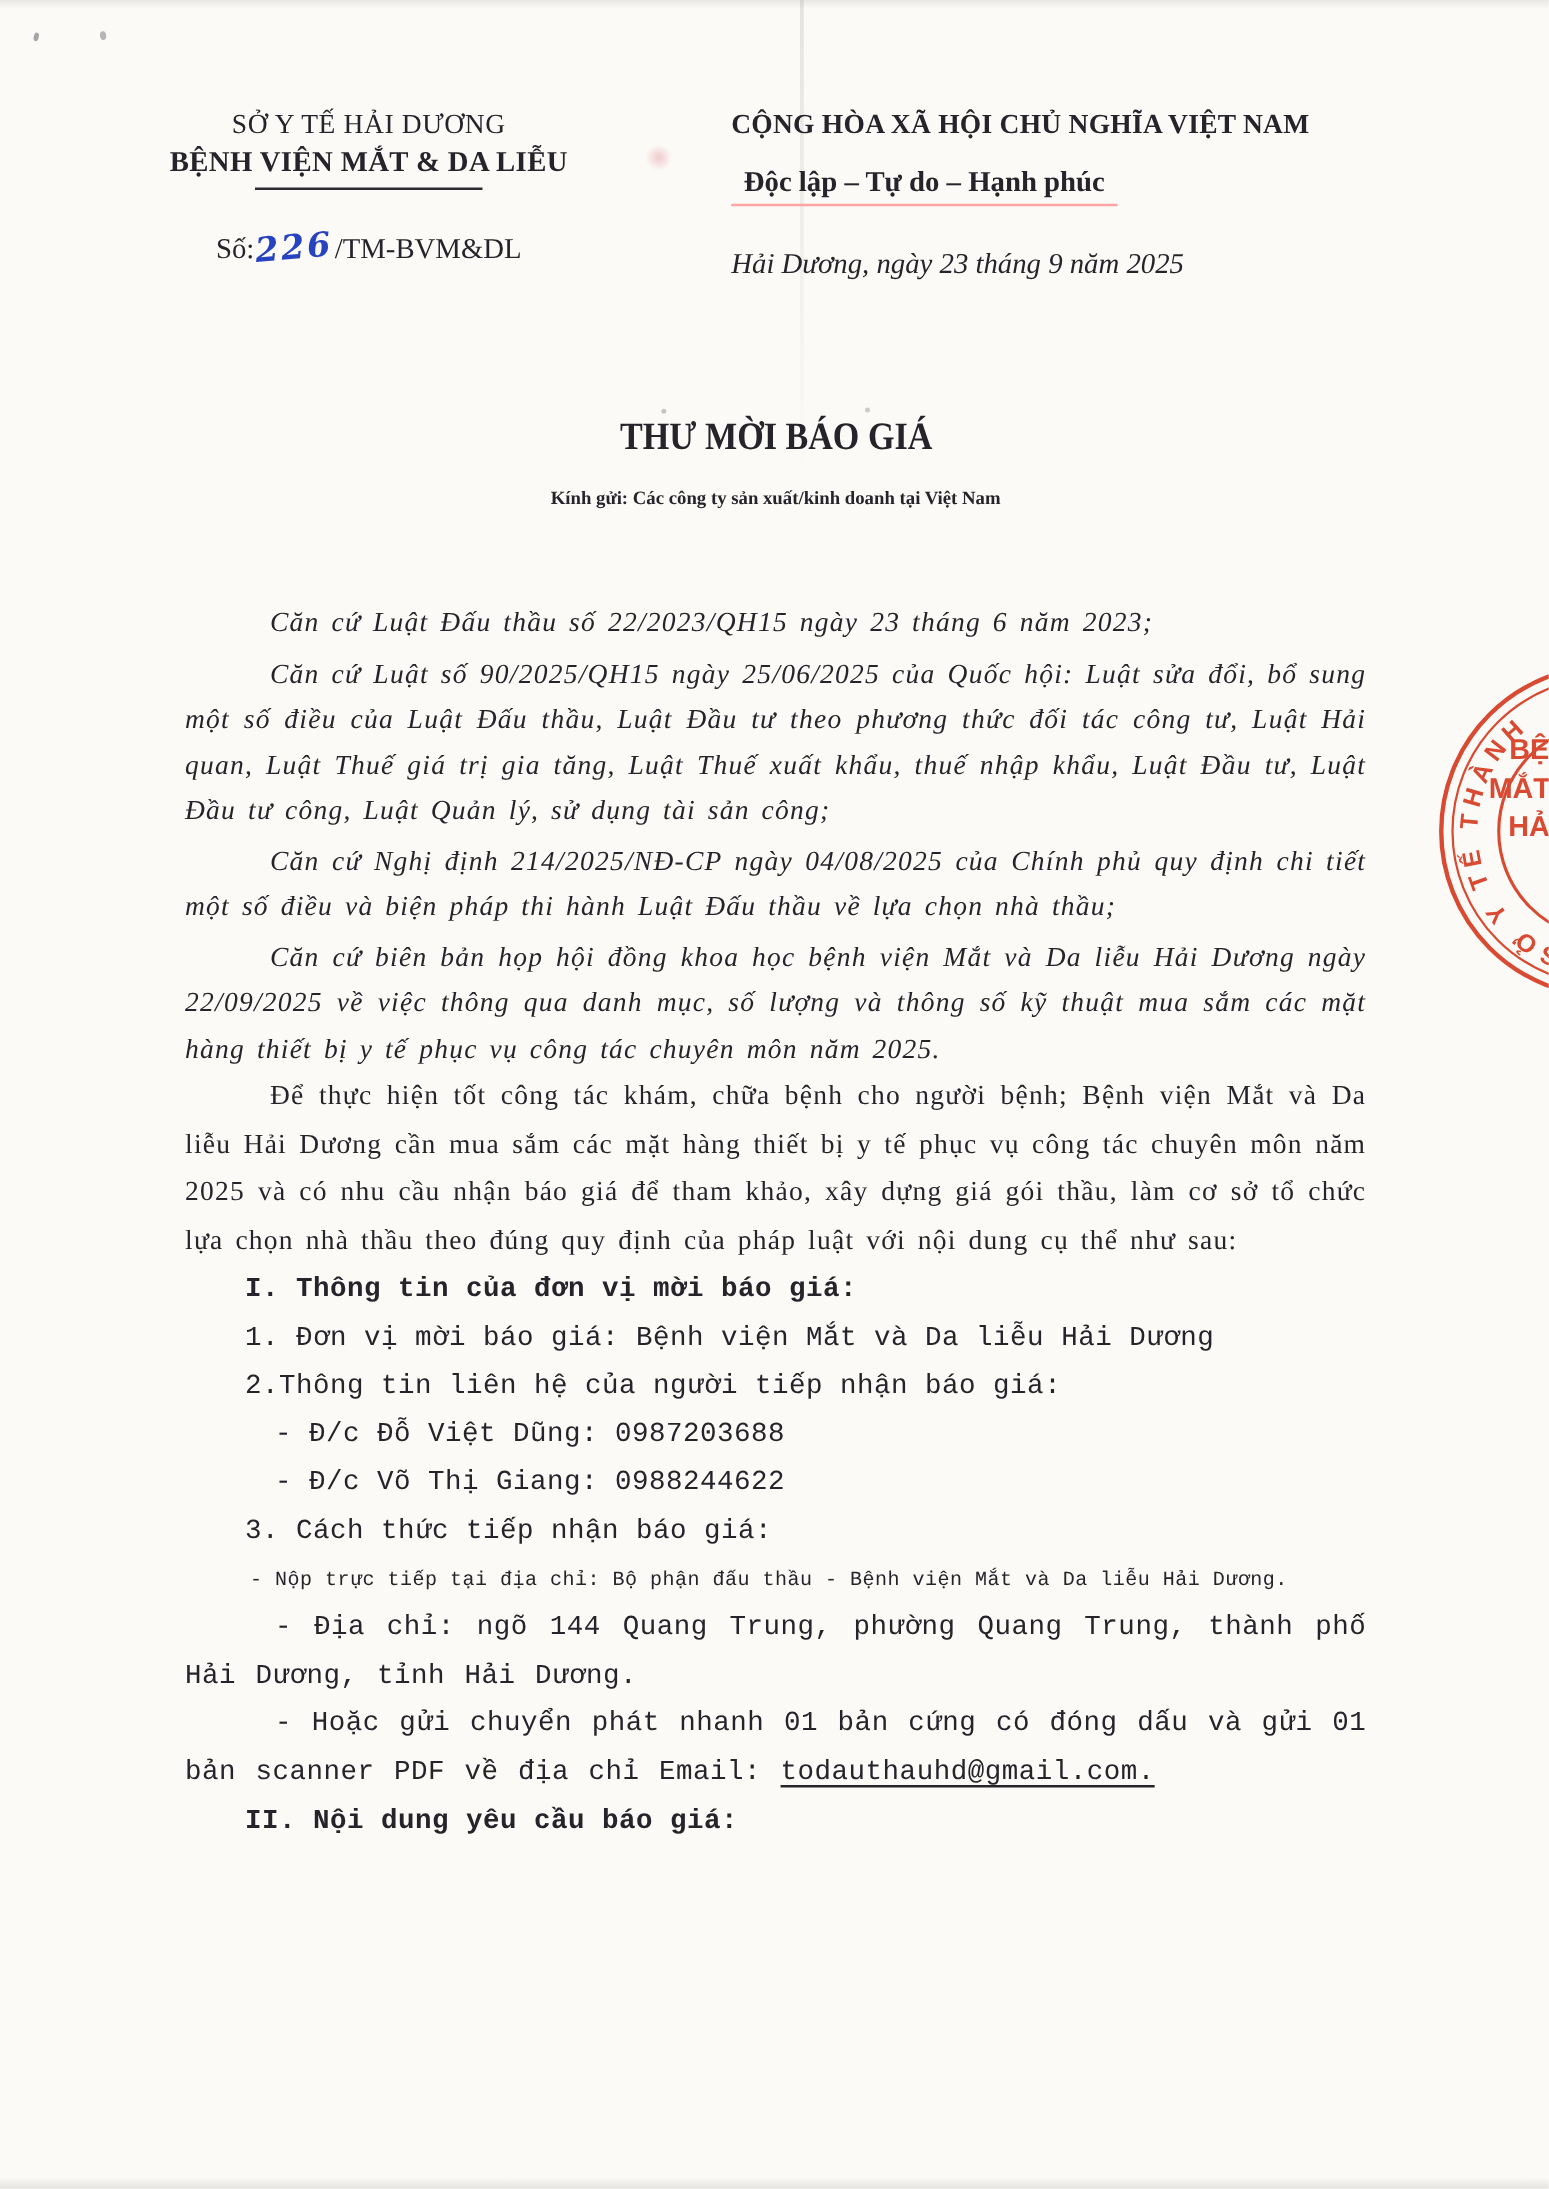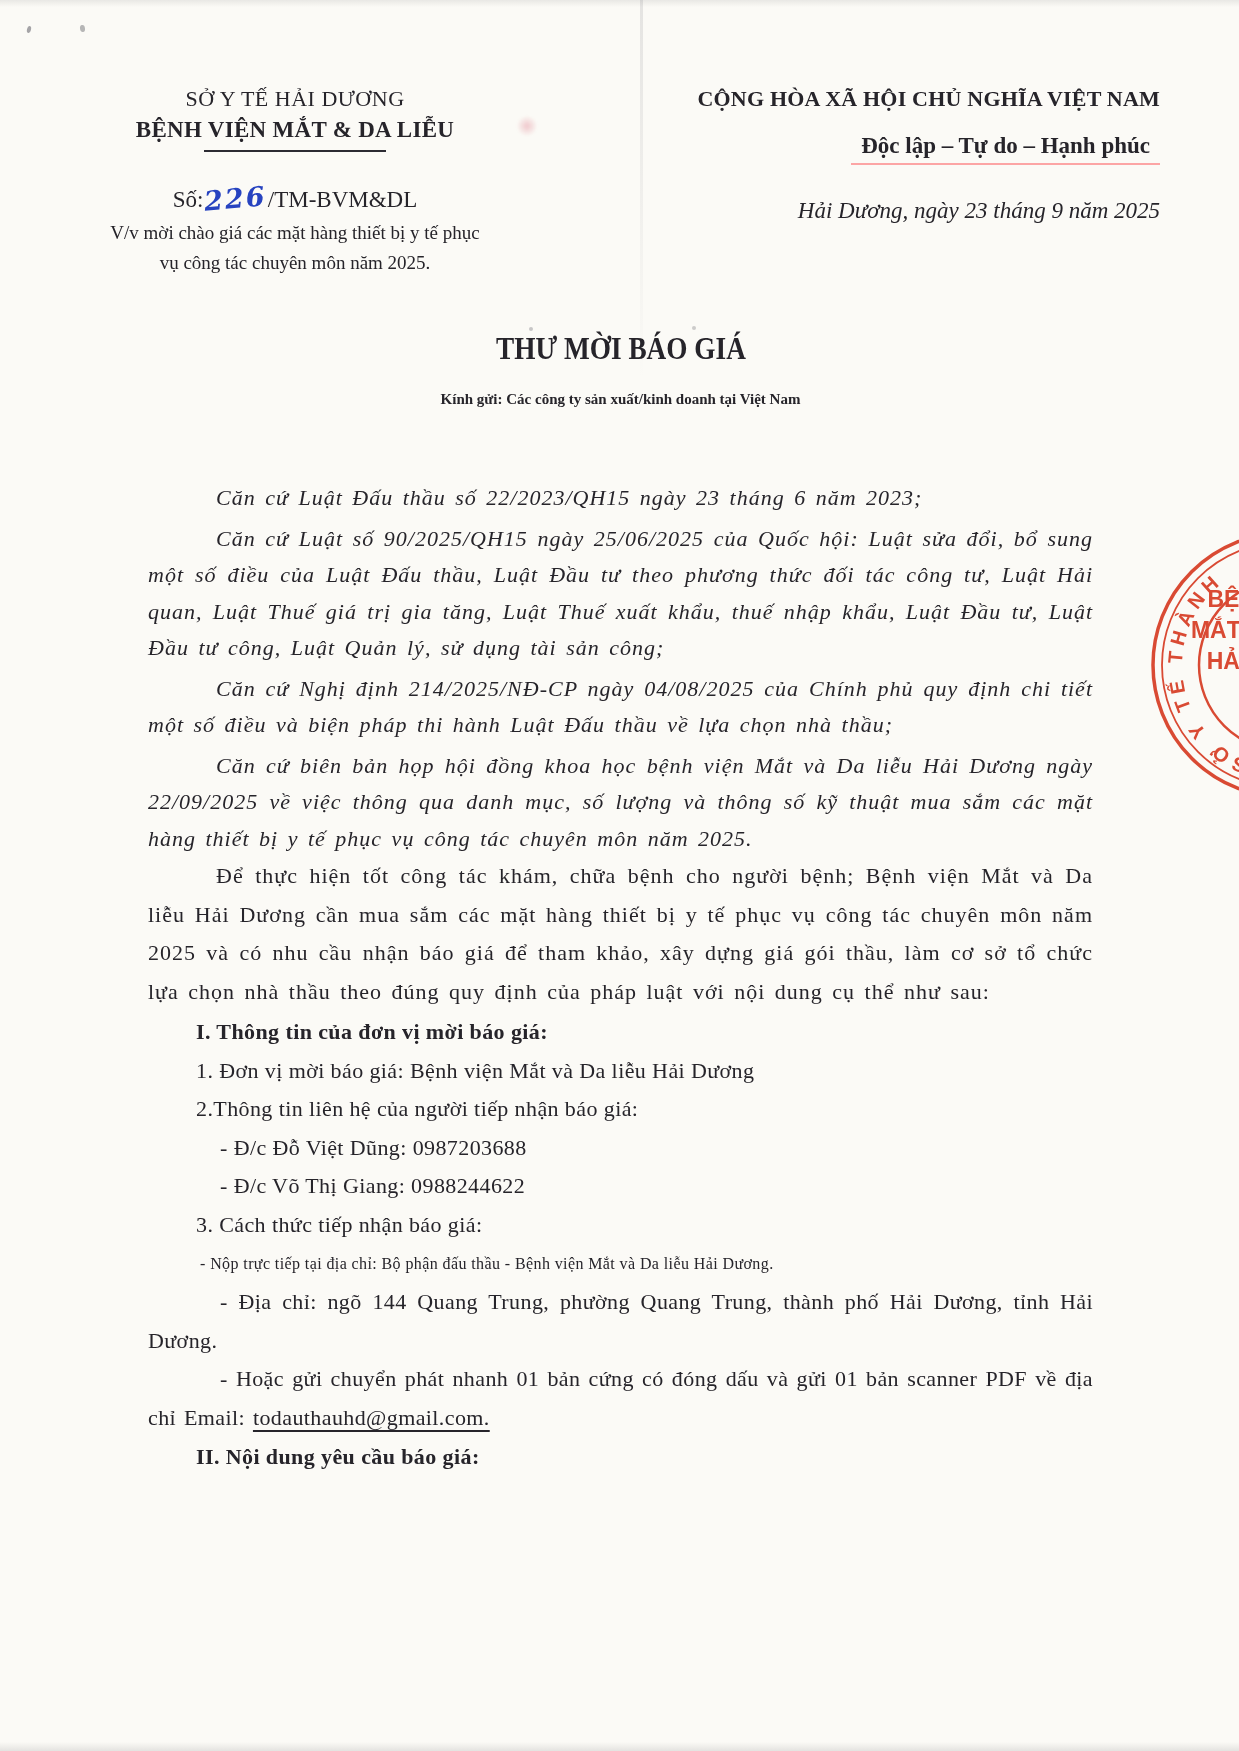"CỘNG HÒA XÃ HỘI CHỦ" .header-right { text-align: right -> left }
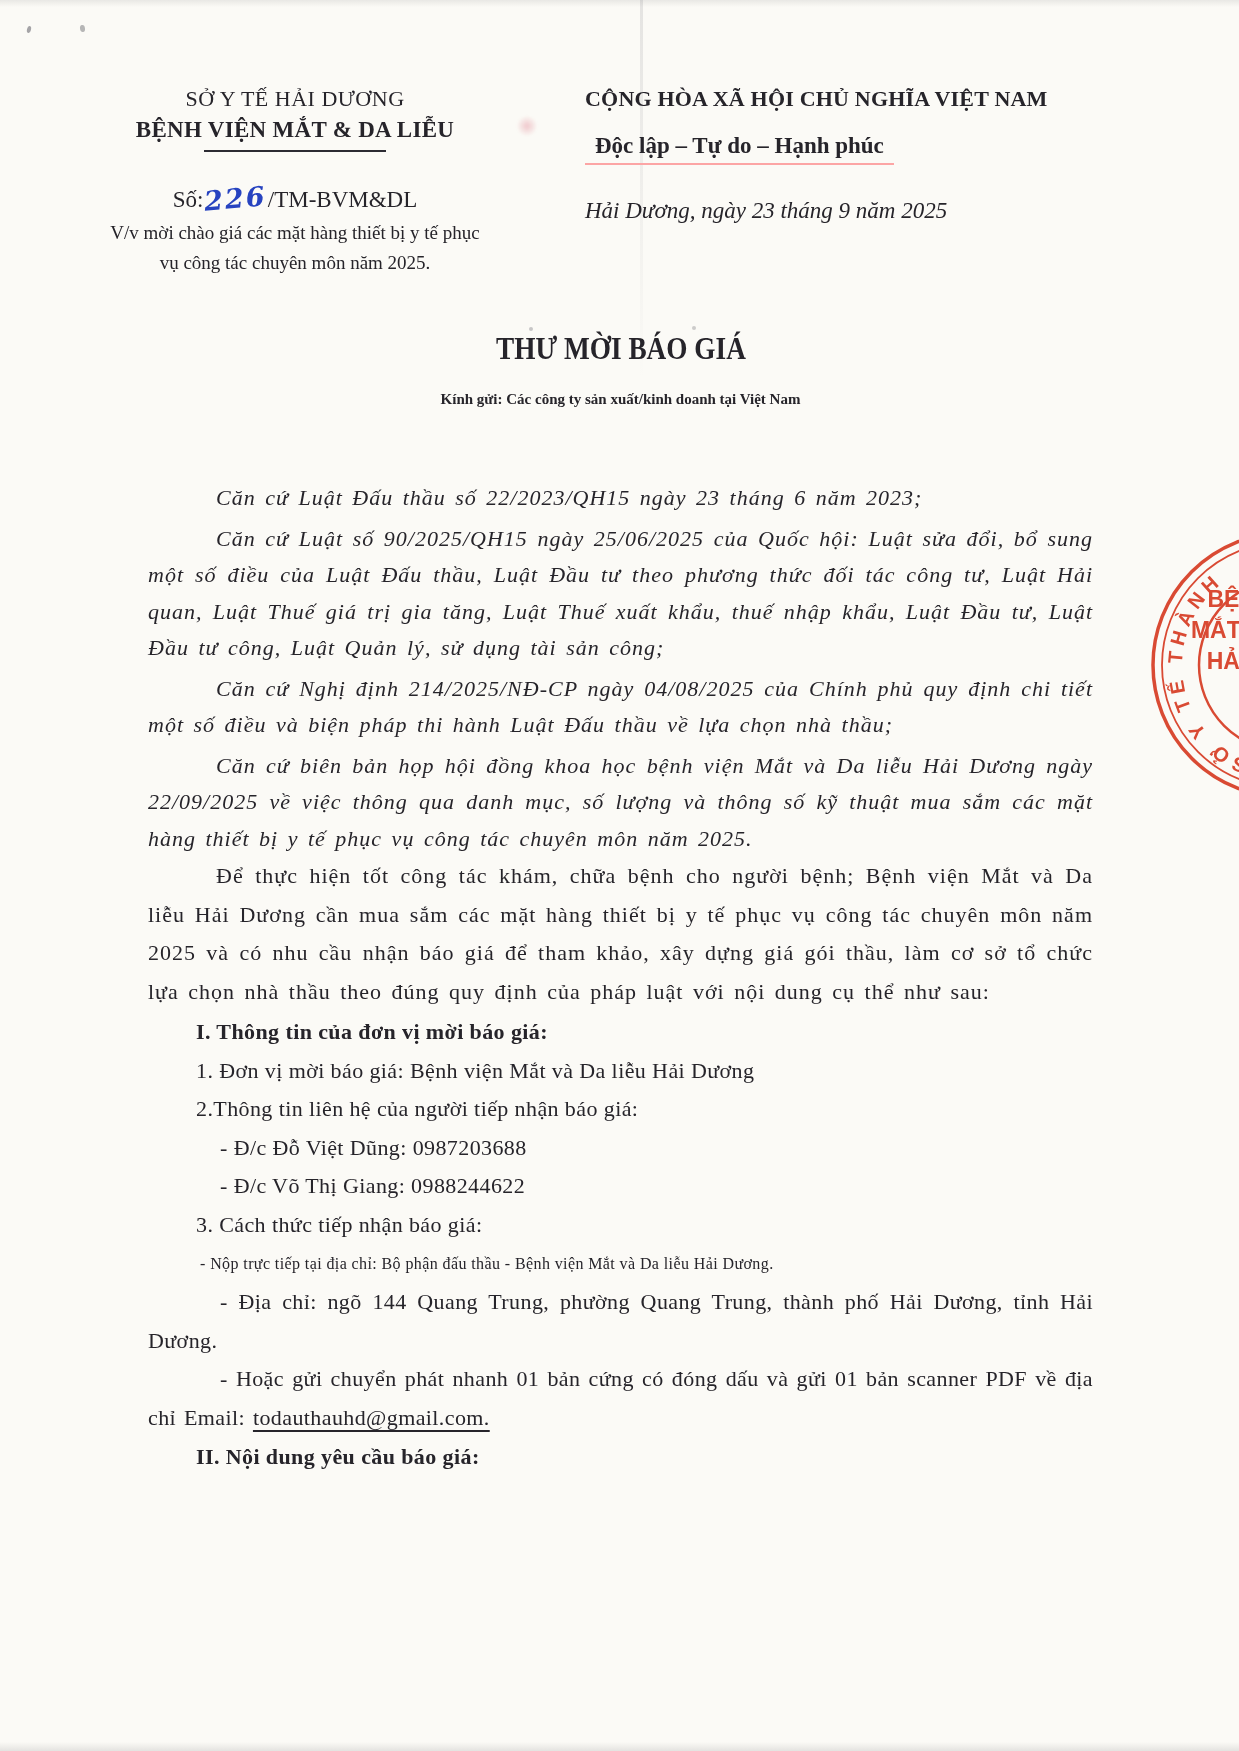"V/v mời chào giá các" div.subject { html: <div> <div>V/v mời chào giá các mặt hàng thiết bị y tế phục</div> <div>vụ công tác chuyên môn năm 2025.</div> </div> -> none }
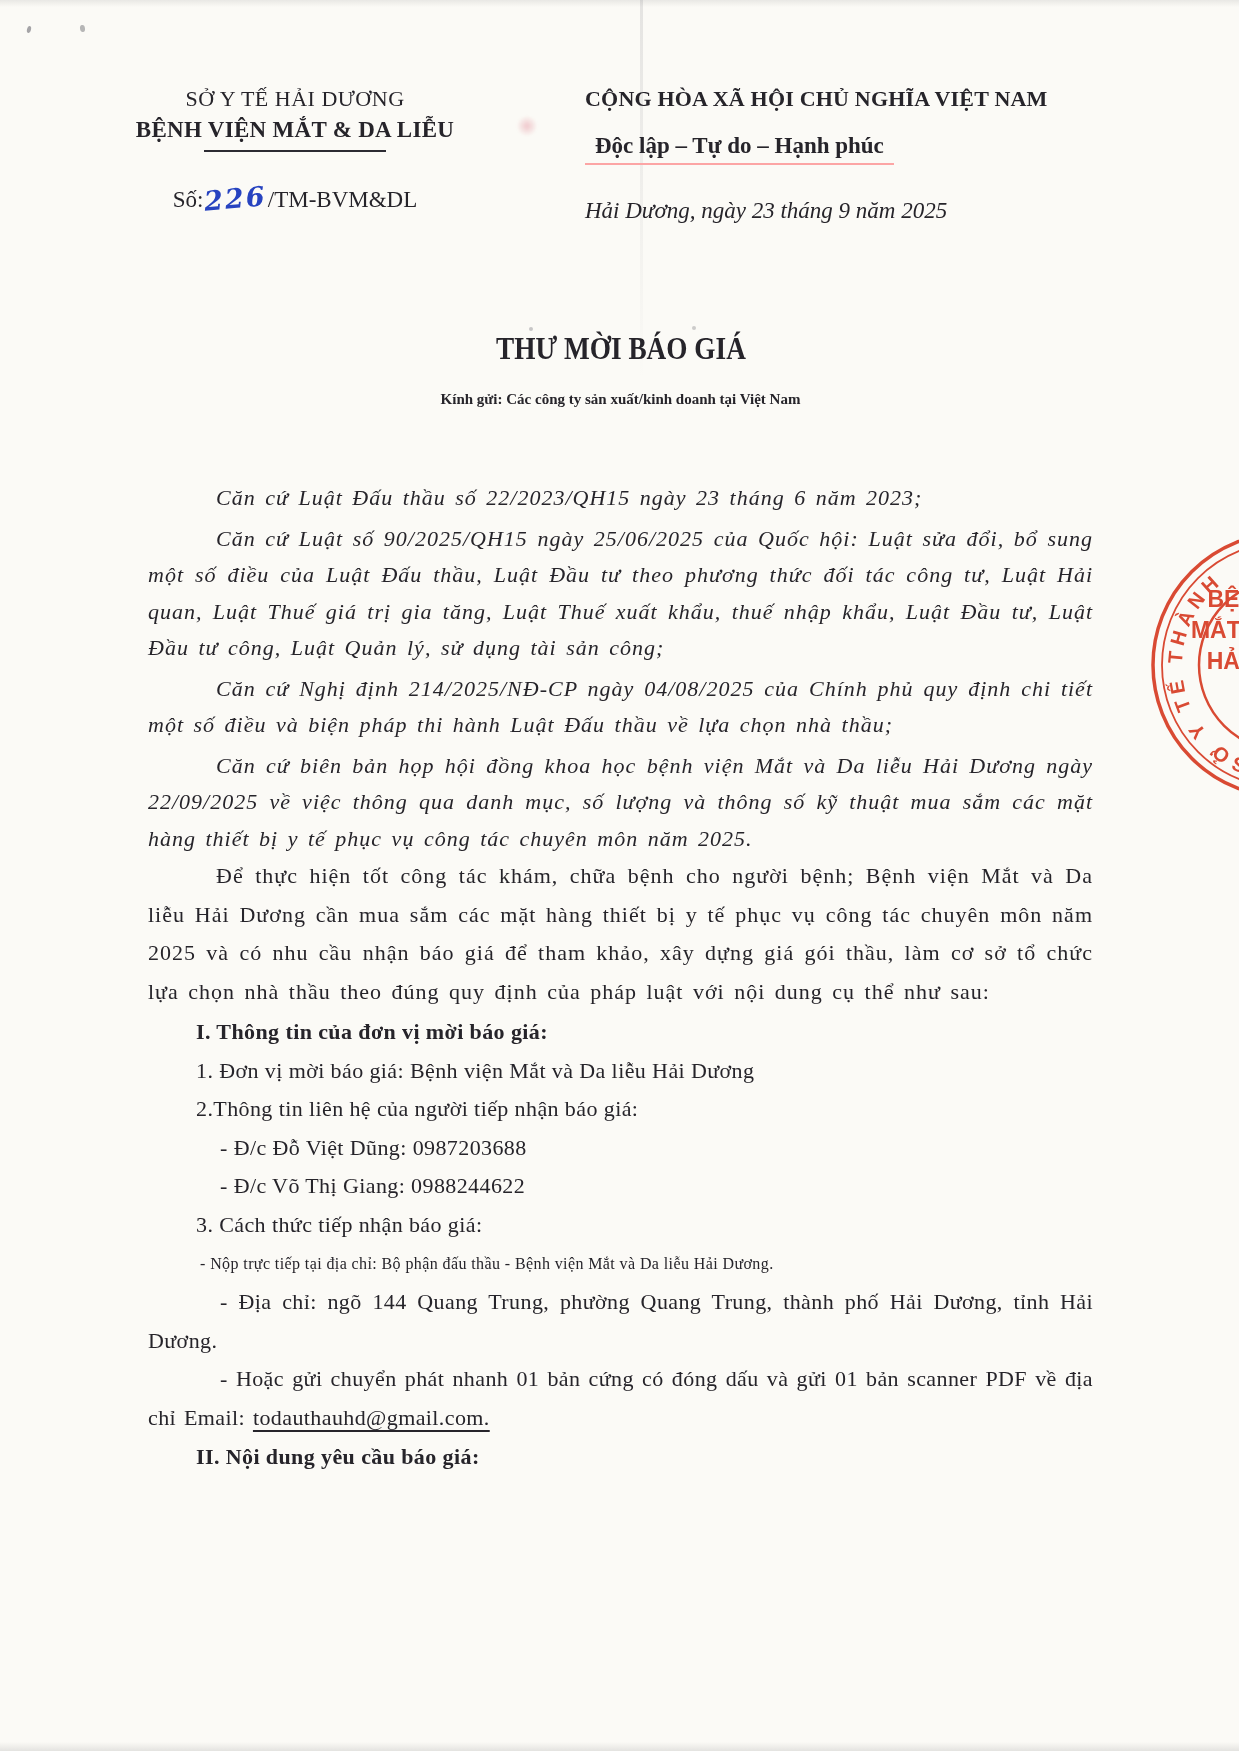"I. Thông tin của đơn" .section { font-family: none -> Liberation Mono, monospace }
